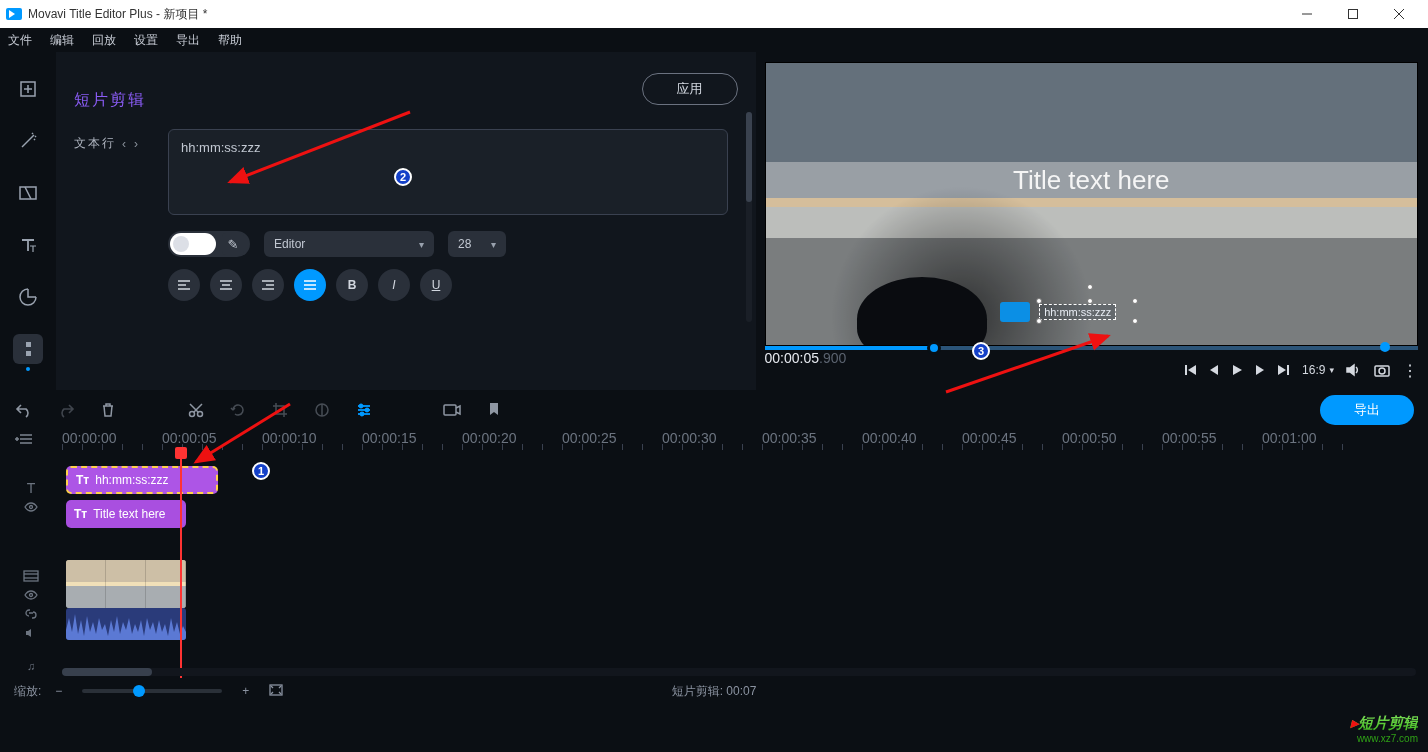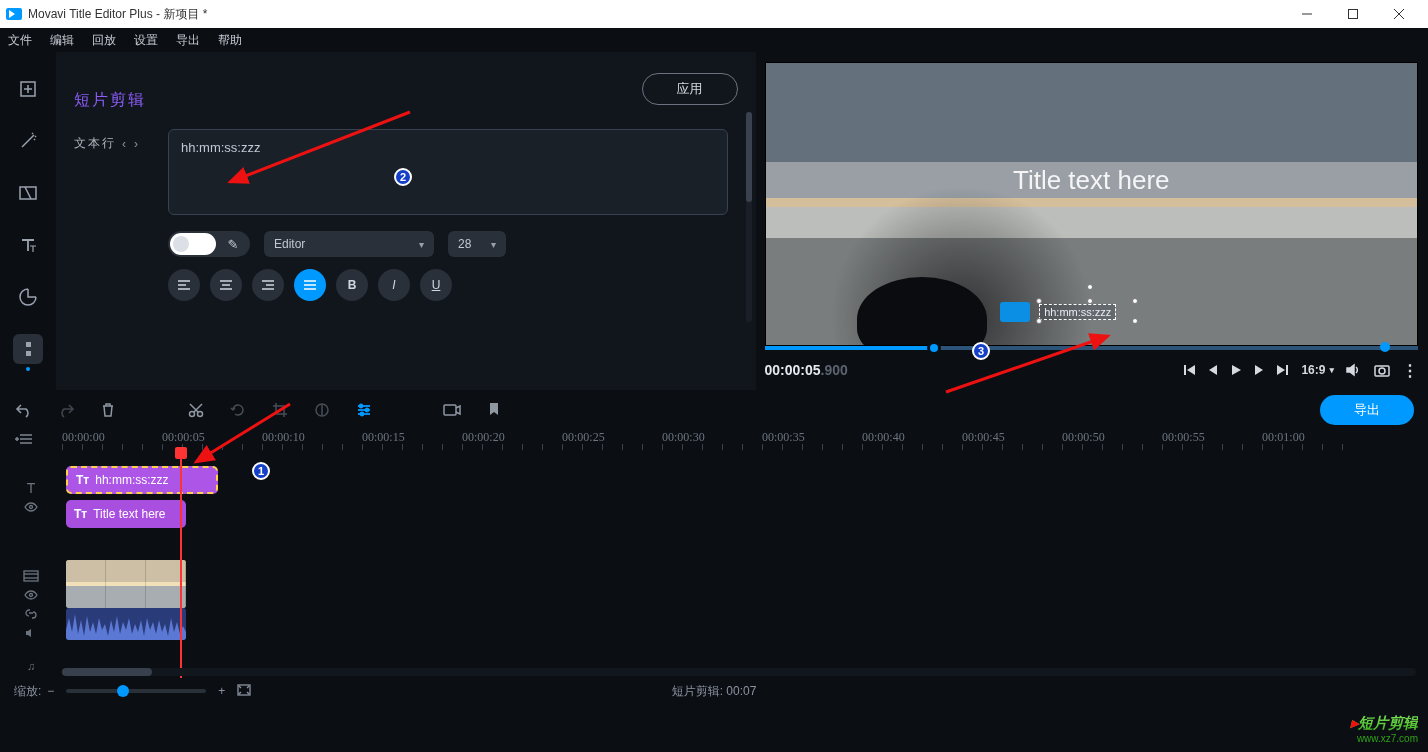"00:00:05.900" .pbar { align-items: center -> none; font-weight: bold -> none }
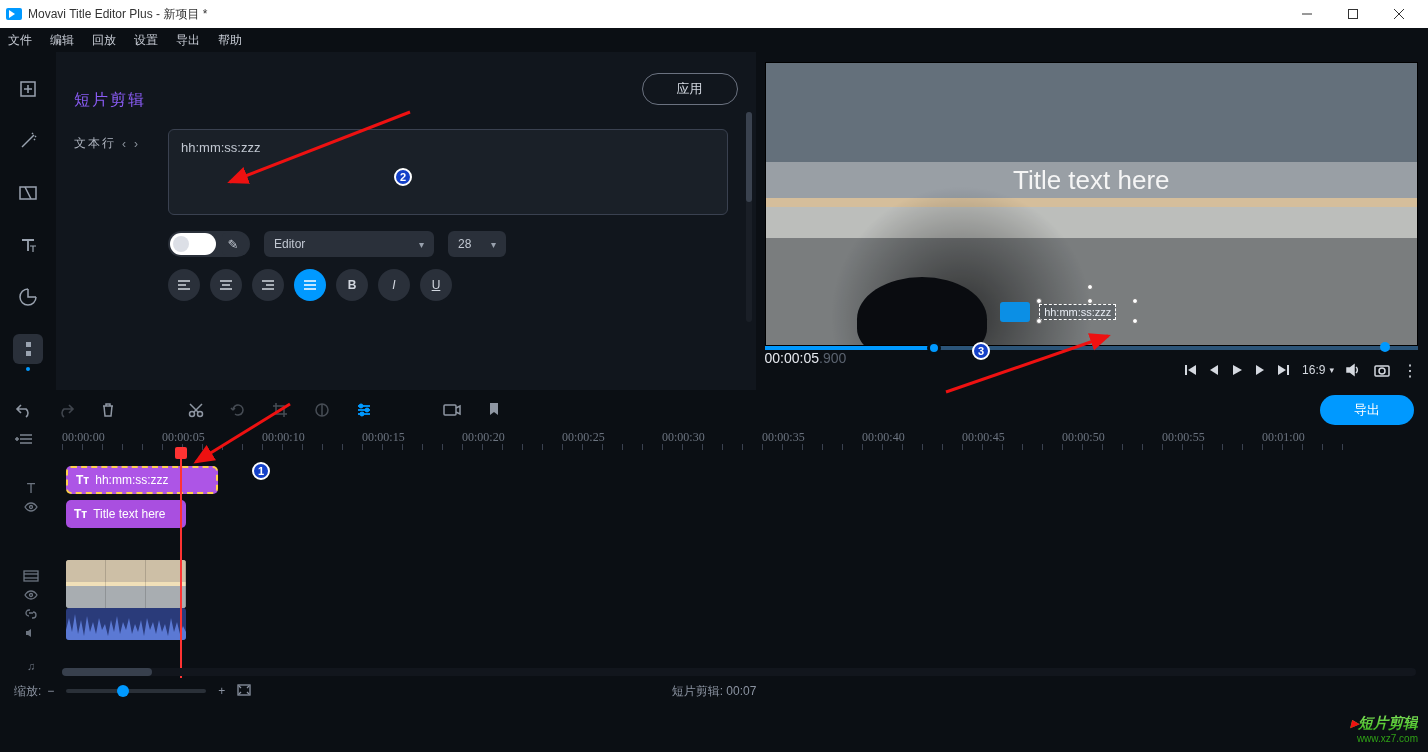"00:00:00" .ruler .tick { font-family: Liberation Serif, serif -> none; font-size: 12px -> 14px }
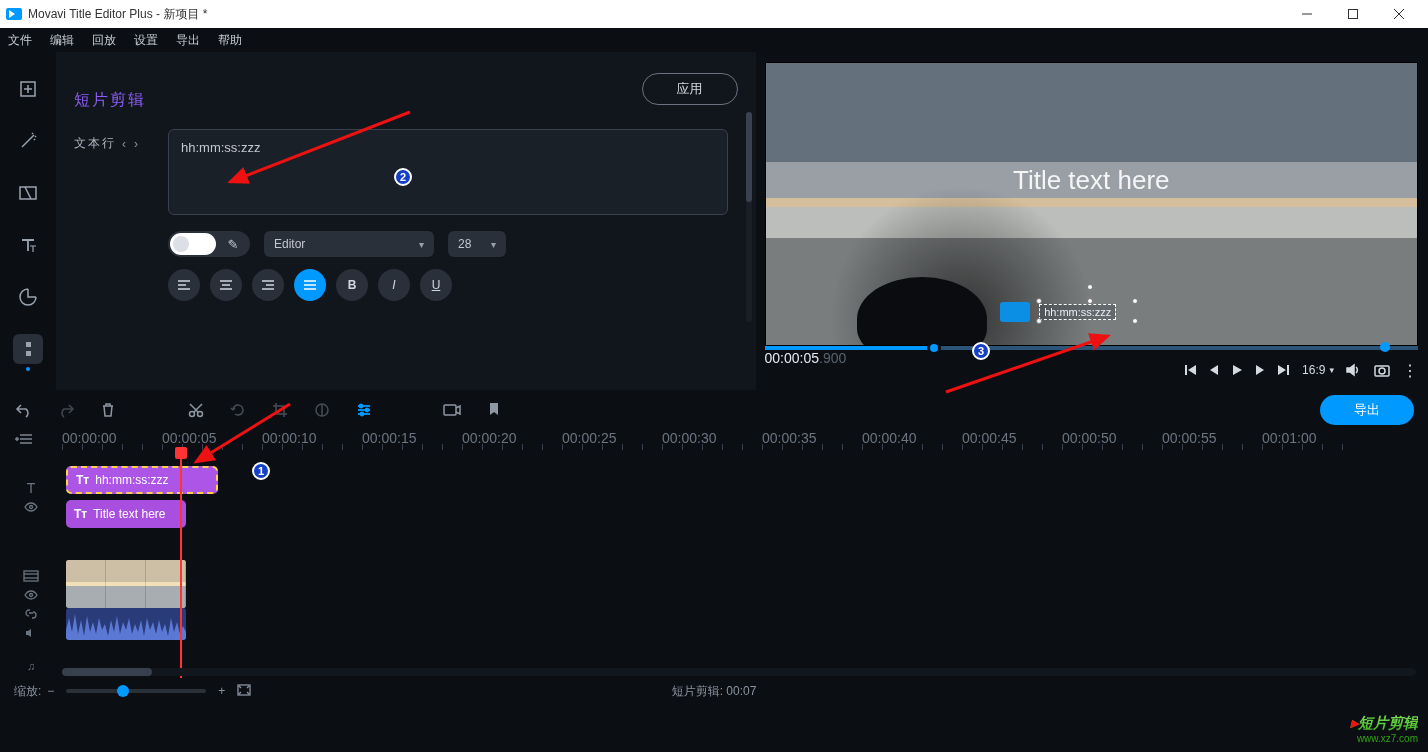"缩放:" .status { gap: 6px -> 14px }
